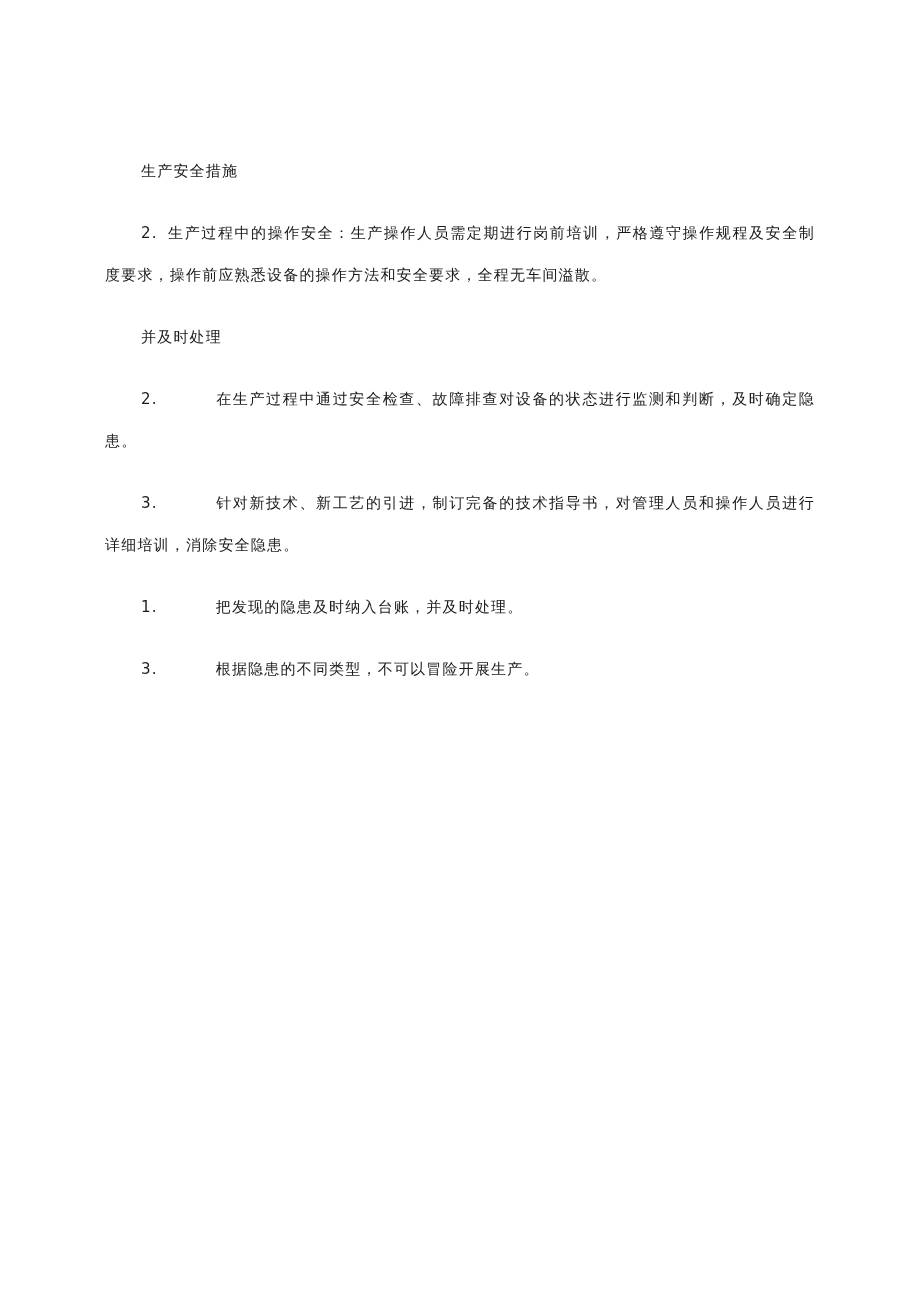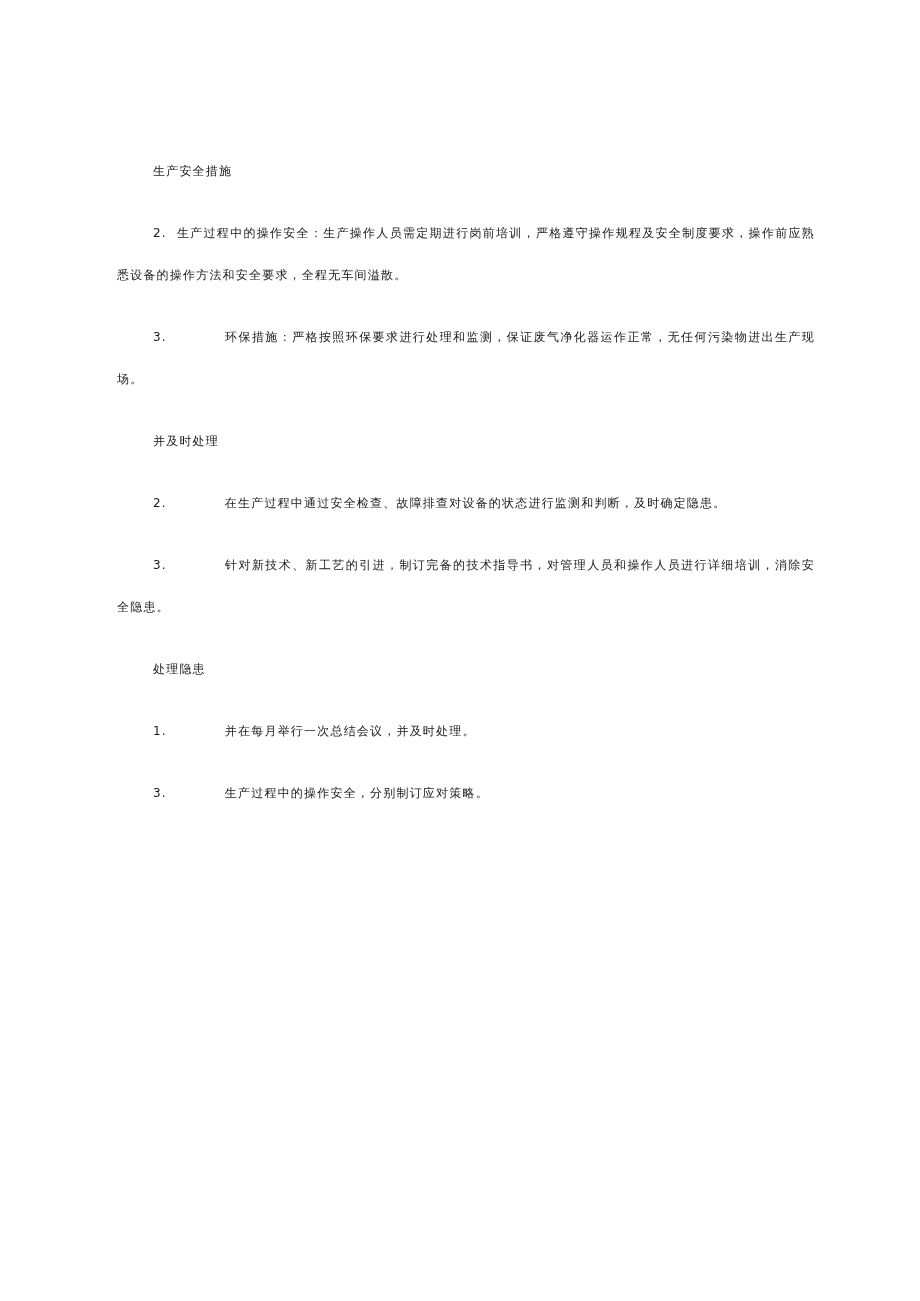"生产安全措施" .para { font-size: 12px -> 15px; margin: 0 0 20px 12px -> 0 0 20px 0 }
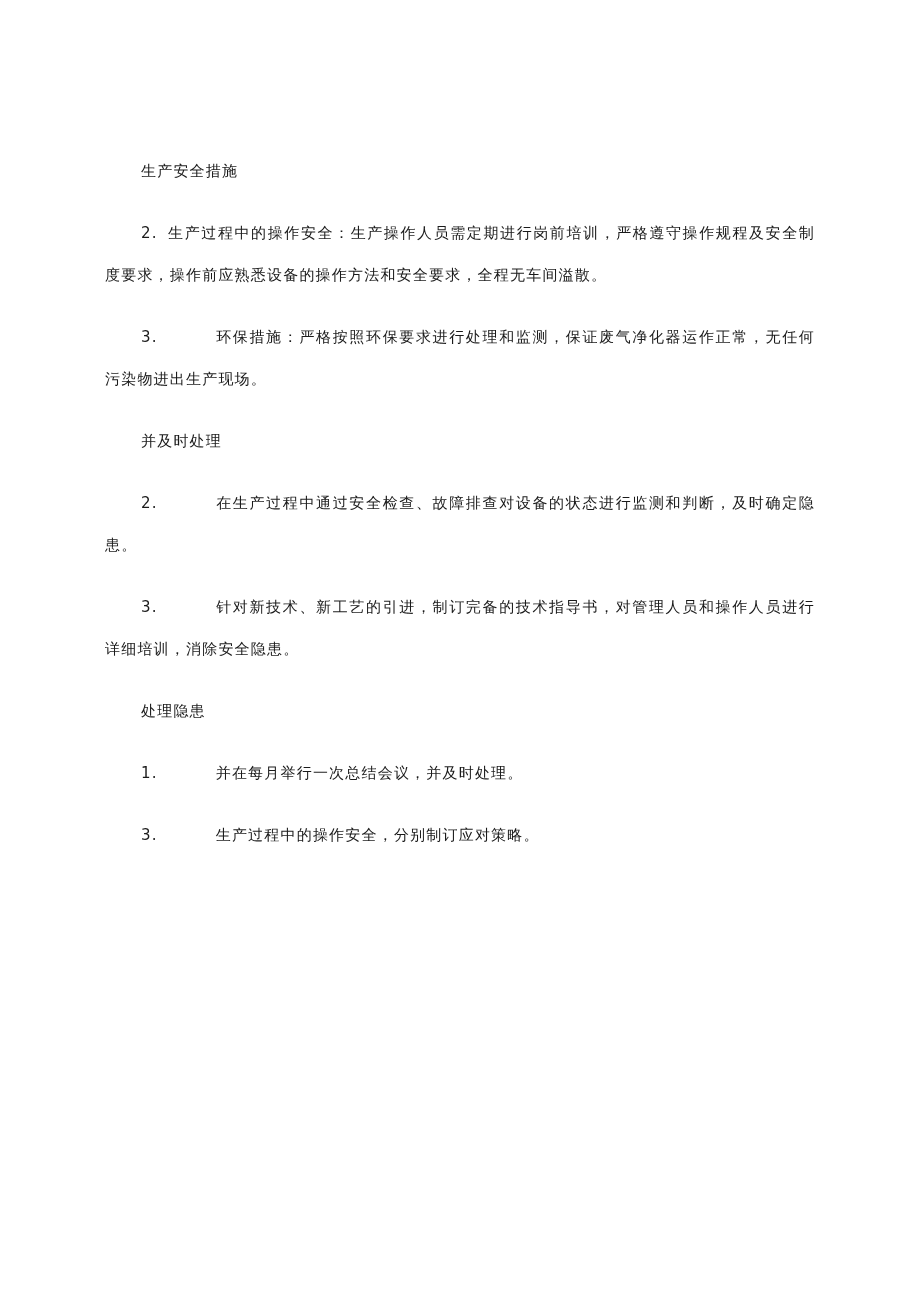"3. 环保措施：严格按照环保要求进行处理和监测，保证废气净化器运作正常，无任何污染物进出生产现场。" p.para { html: <p><span>3.</span><span></span><span>环保措施：严格按照环保要求进行处理和监测，保证废气净化器运作正常，无任何污染物进出生产现场。</span></p> -> none }
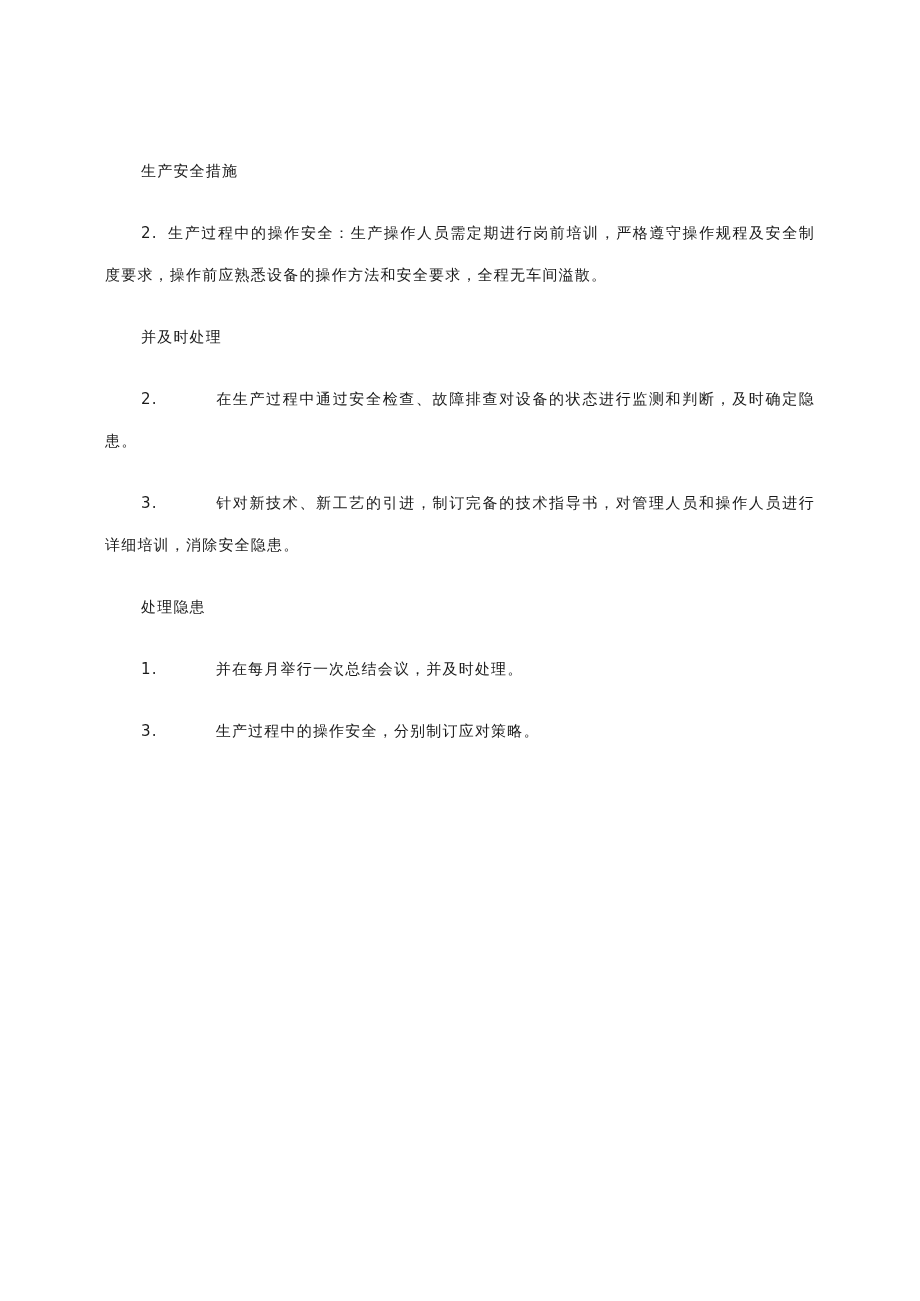"处理隐患" p.para { html: <p><span>处理隐患</span></p> -> none }
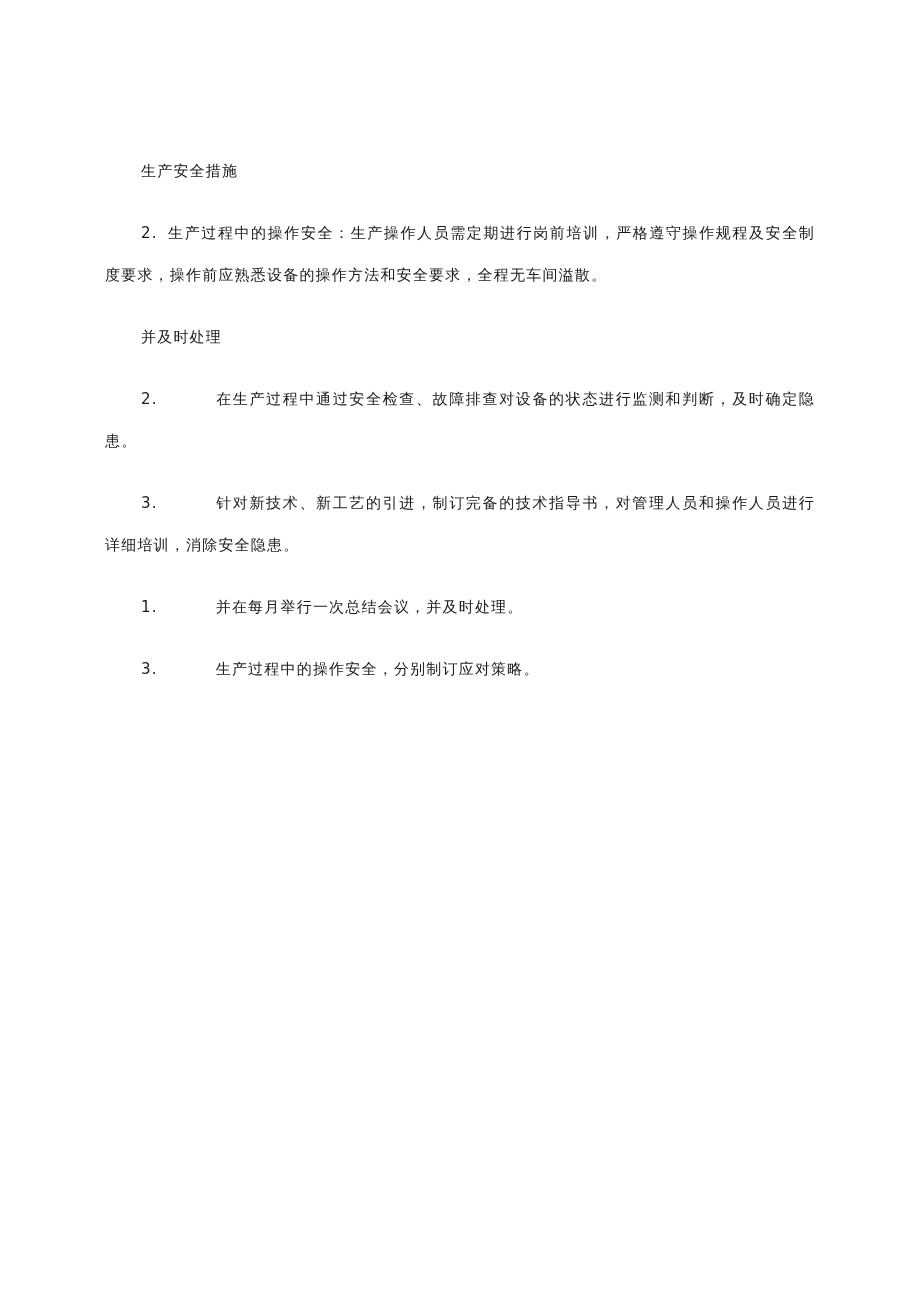"并在每月举行一次总结会议，并及时处理。" span { text: 并在每月举行一次总结会议 -> 把发现的隐患及时纳入台账 }
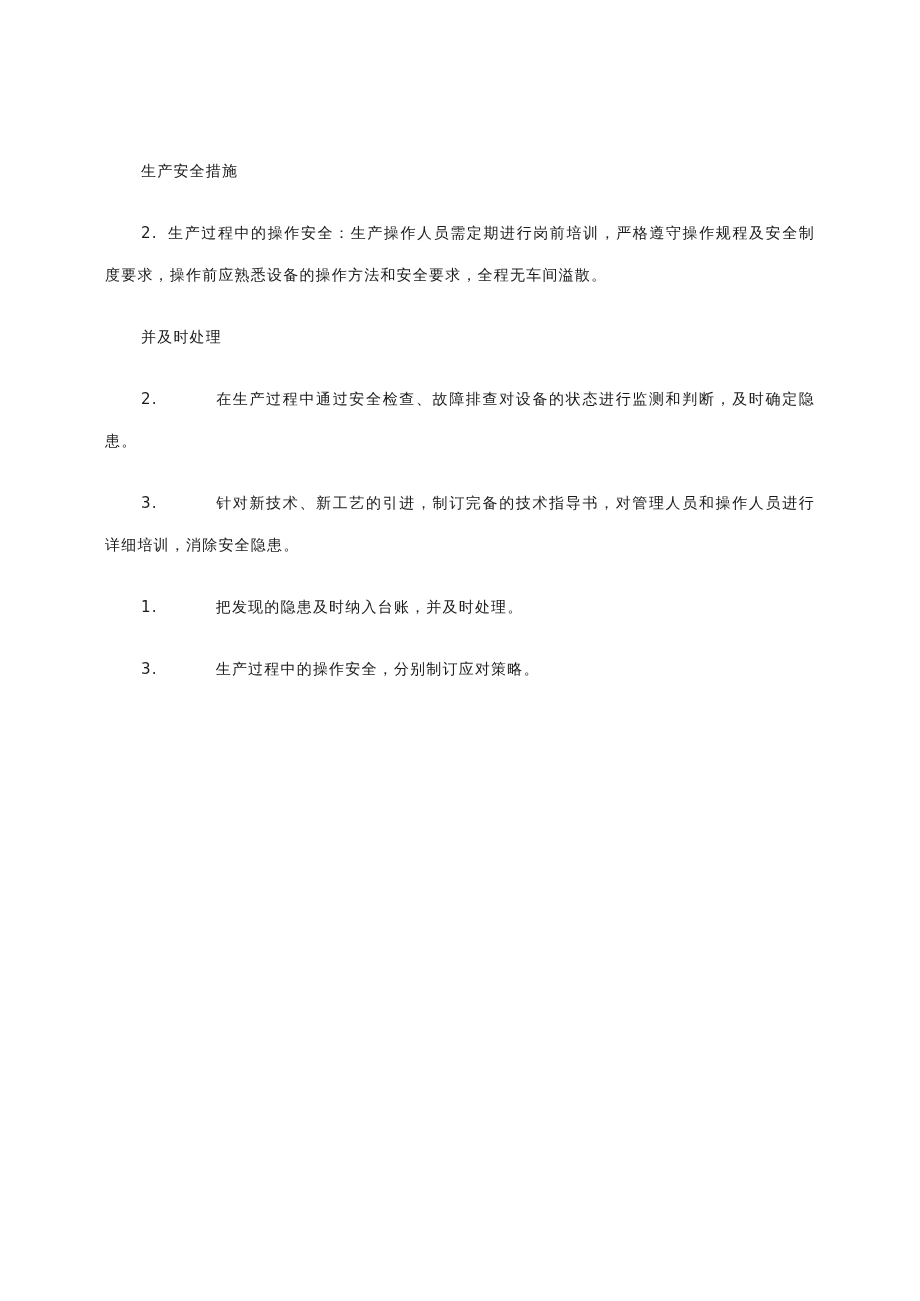"生产过程中的操作安全，分别制订应对策略。" span { text: 生产过程中的操作安全，分别制订应对策略 -> 根据隐患的不同类型，不可以冒险开展生产 }
